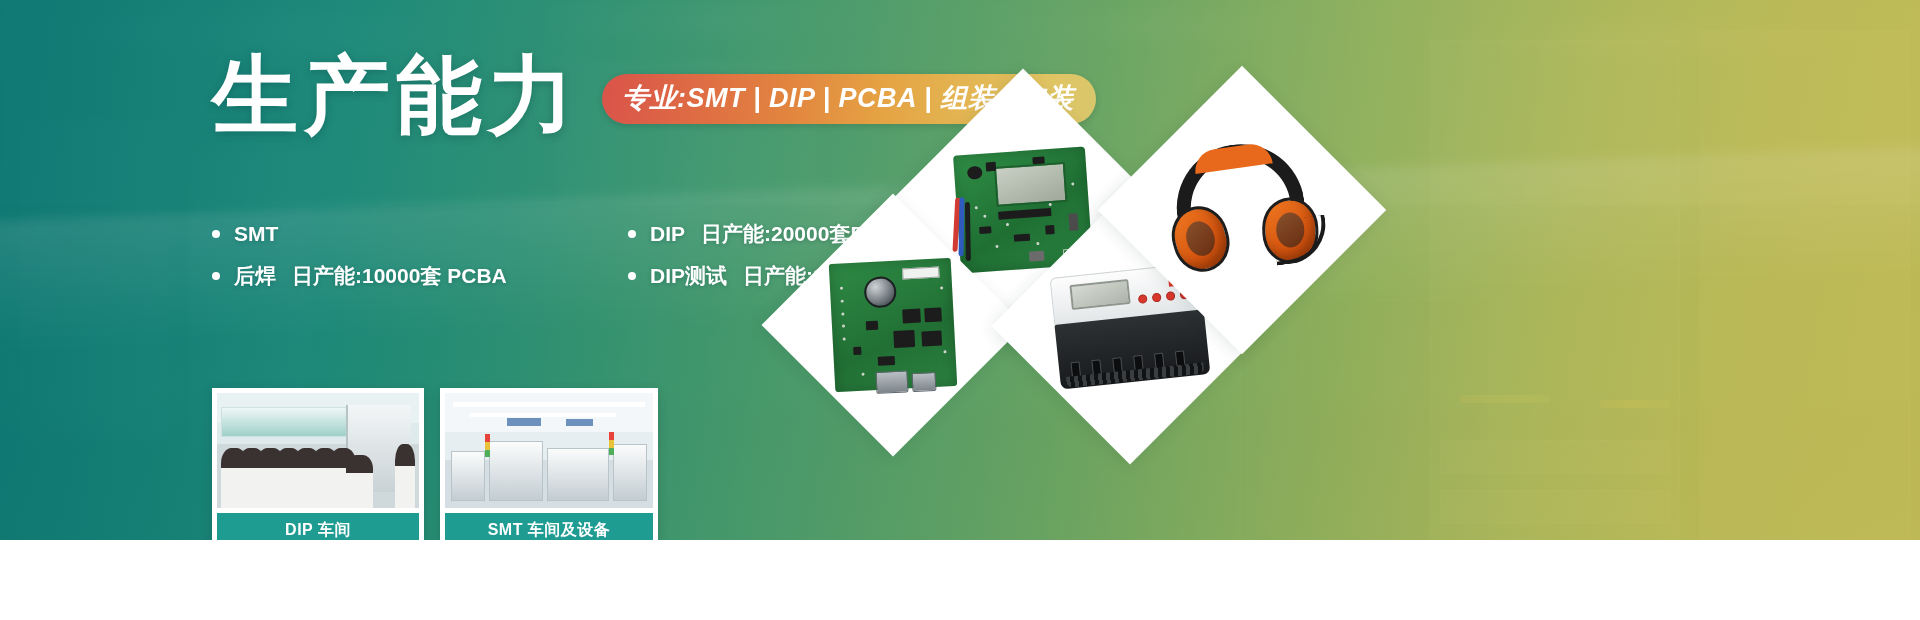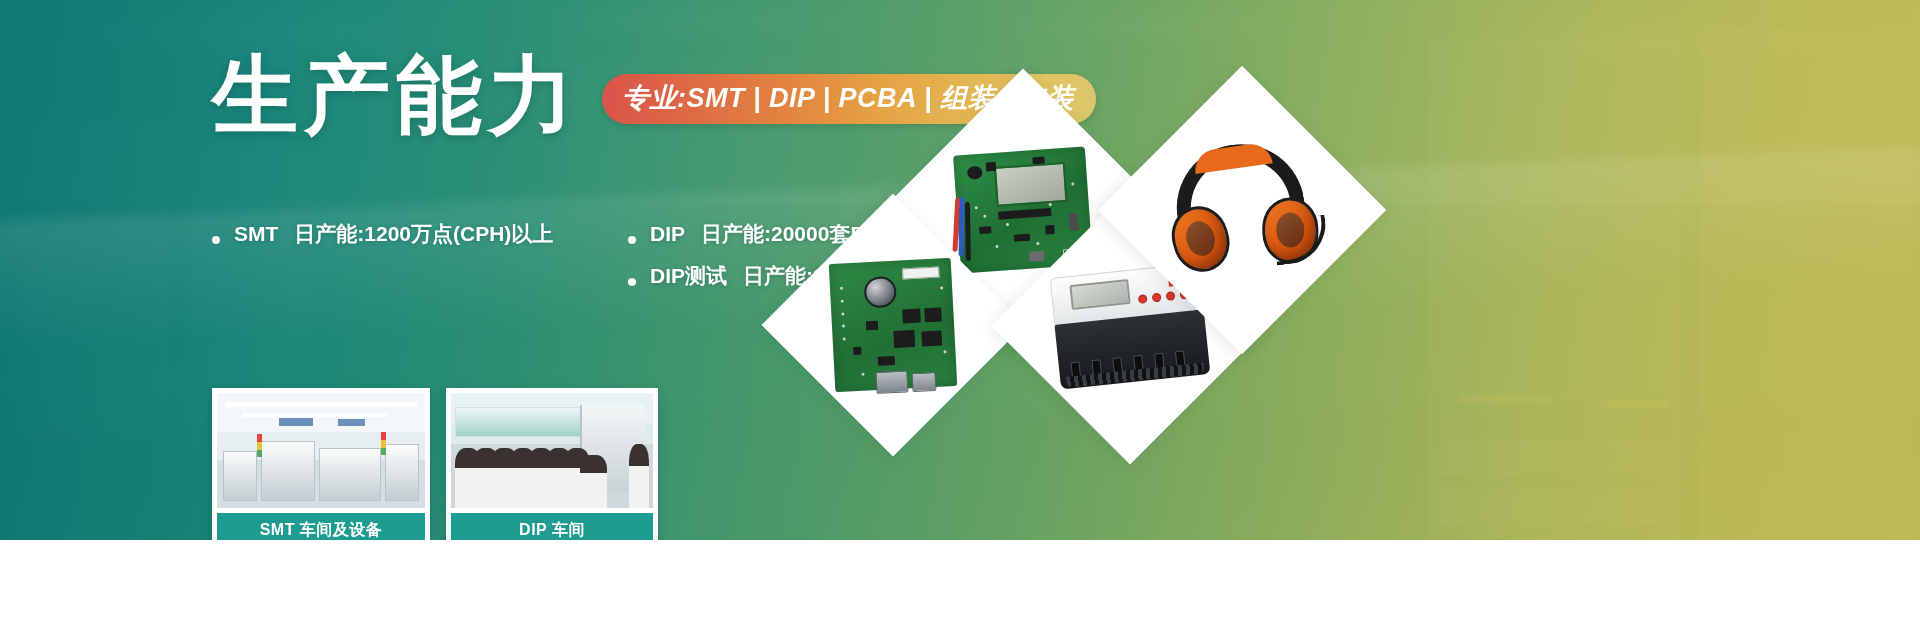"SMT" .bullet-item { align-items: flex-end -> center }
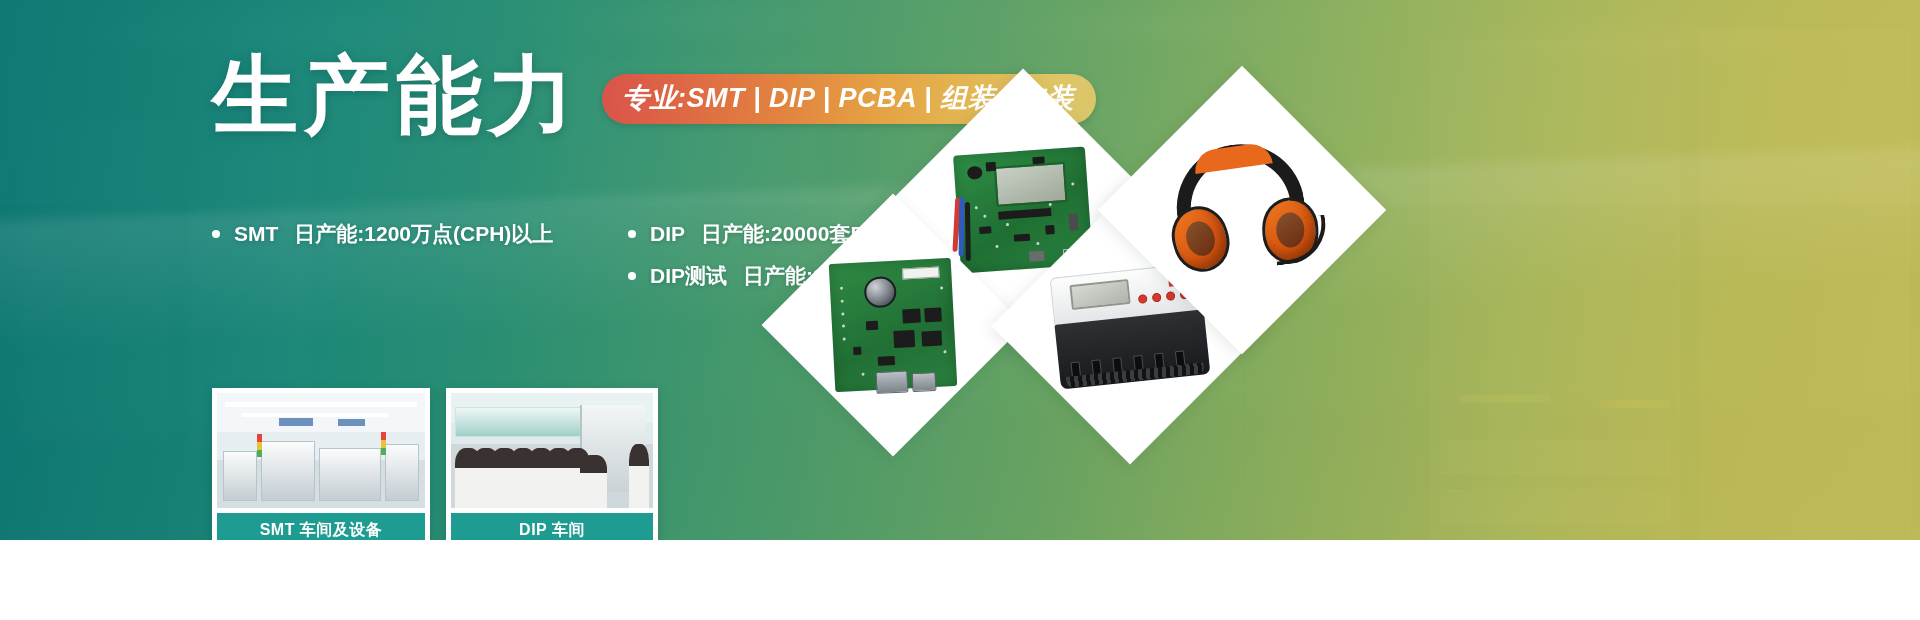"日产能:1200万点(CPH)以上" span { html: <span>日产能:1200万点(CPH)以上</span> -> none }
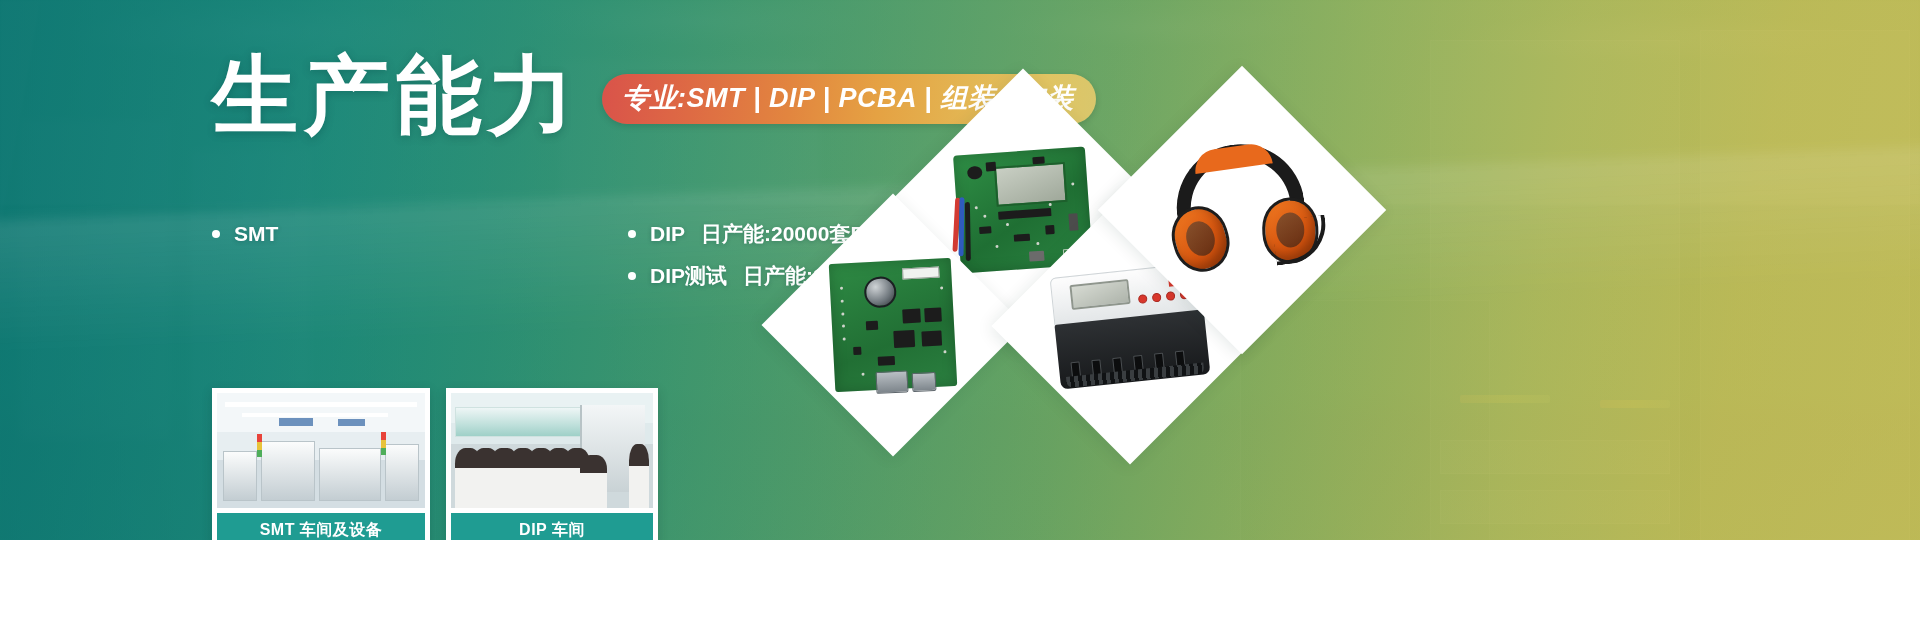"后焊" div.bullet-item { html: none -> <div> <span></span> <span>后焊</span> <span>日产能:10000套 PCBA</span> </div> }
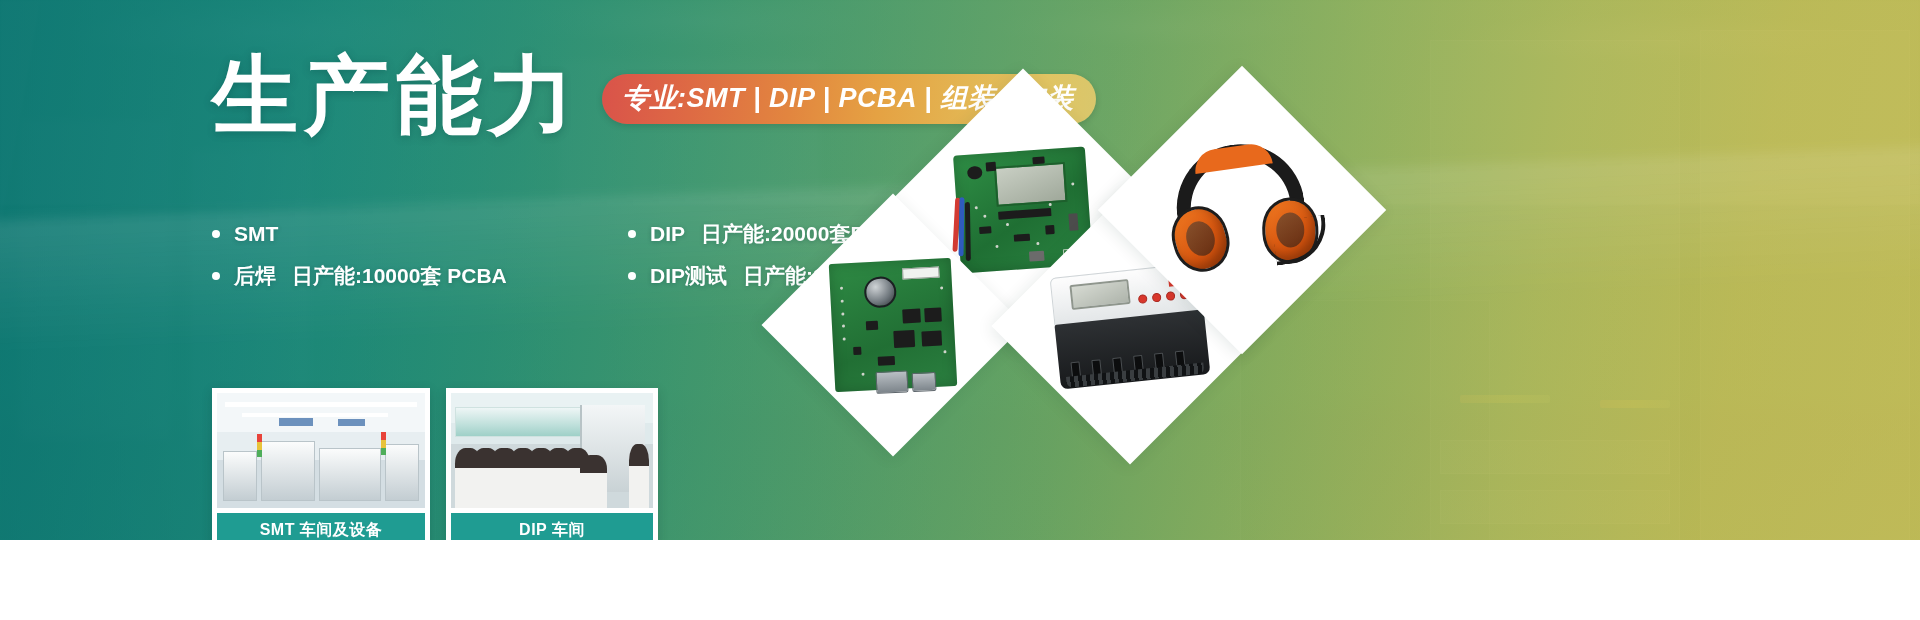"SMT 车间及设备" div.card { order: before "DIP 车间" -> after "DIP 车间" }
